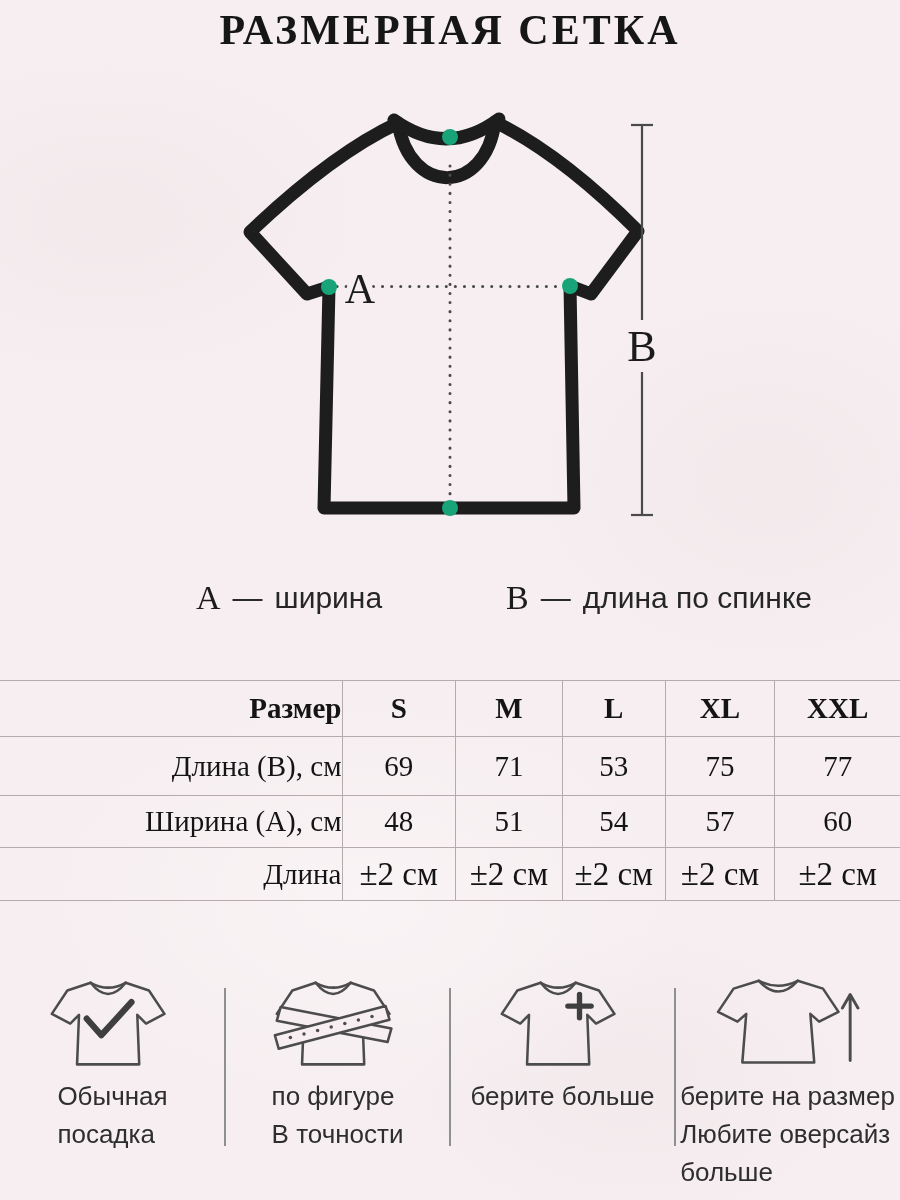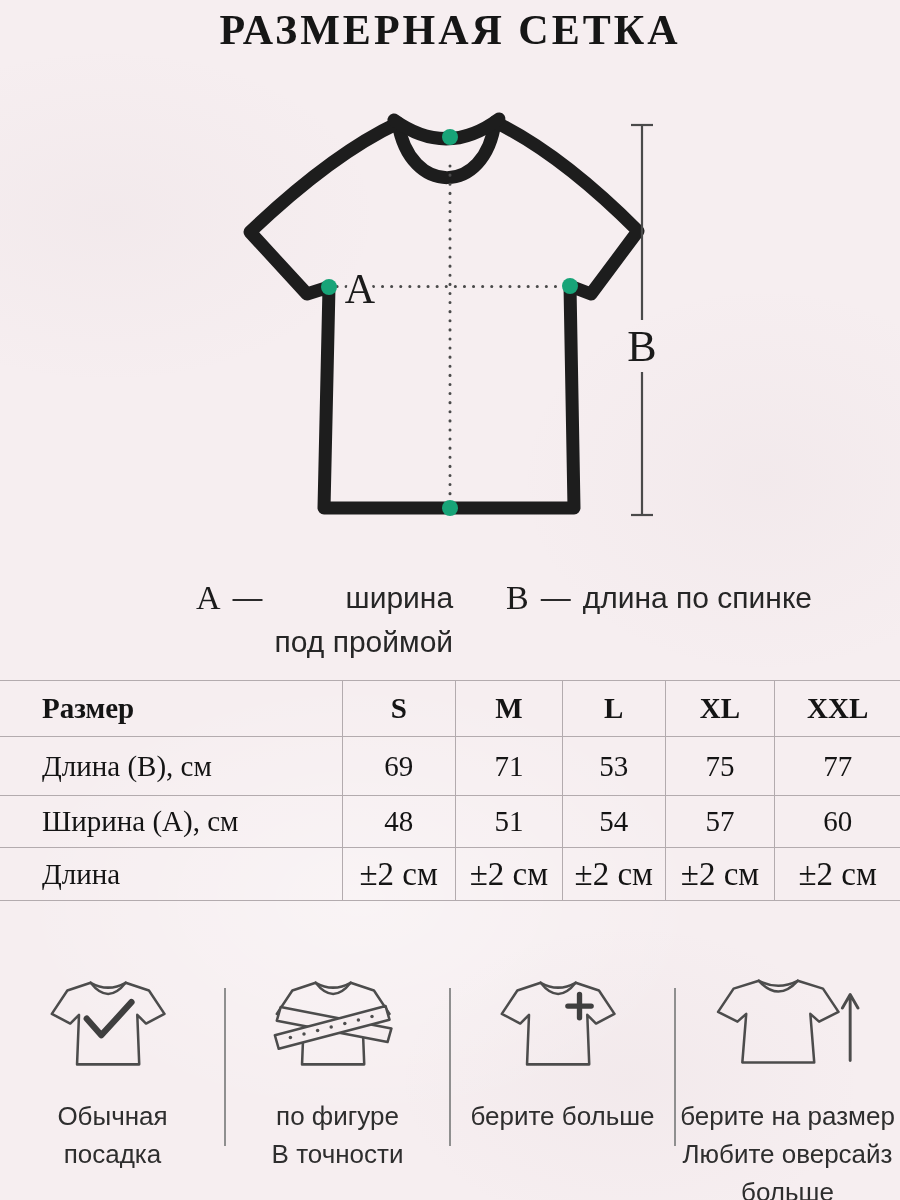"под проймой" span { html: <span>под проймой</span> -> none }
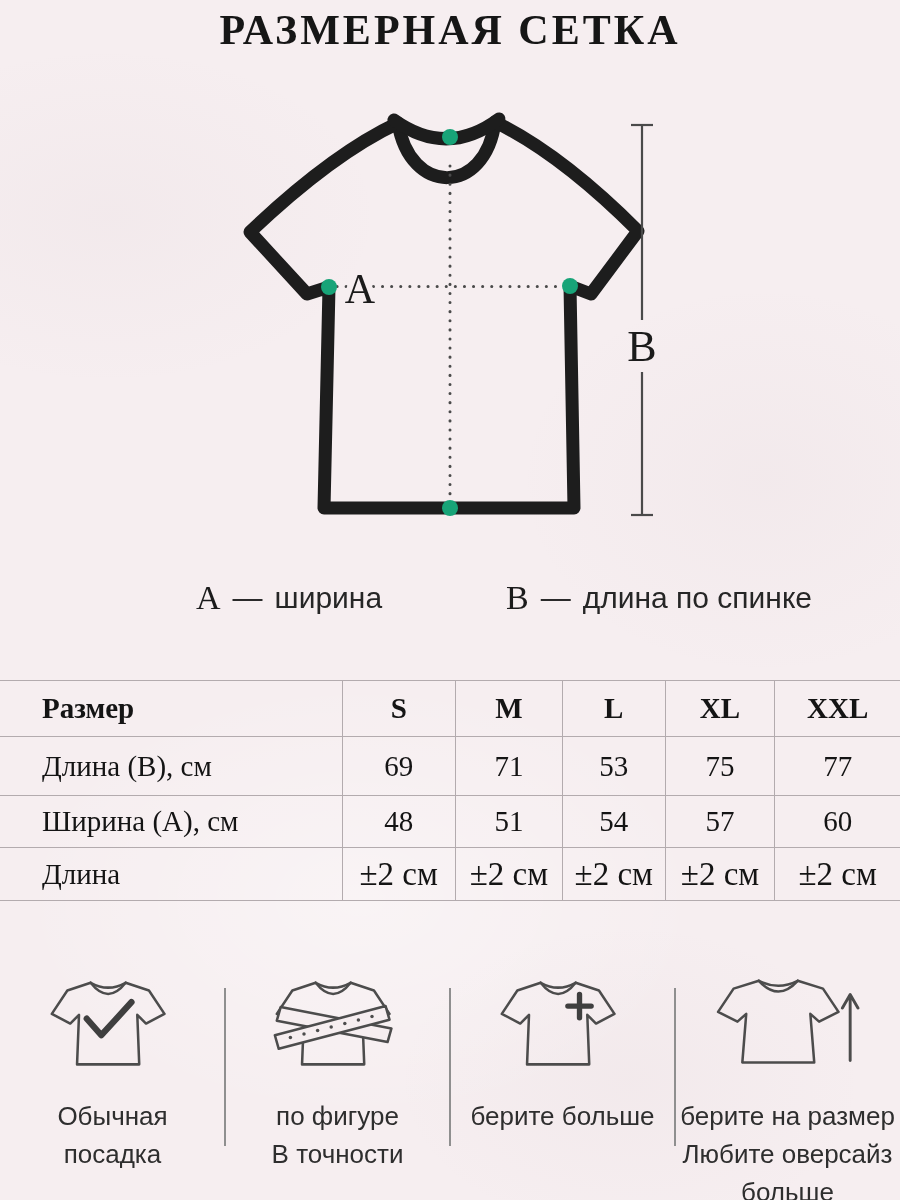"Размер" .size-table td:first-child { text-align: left -> right }
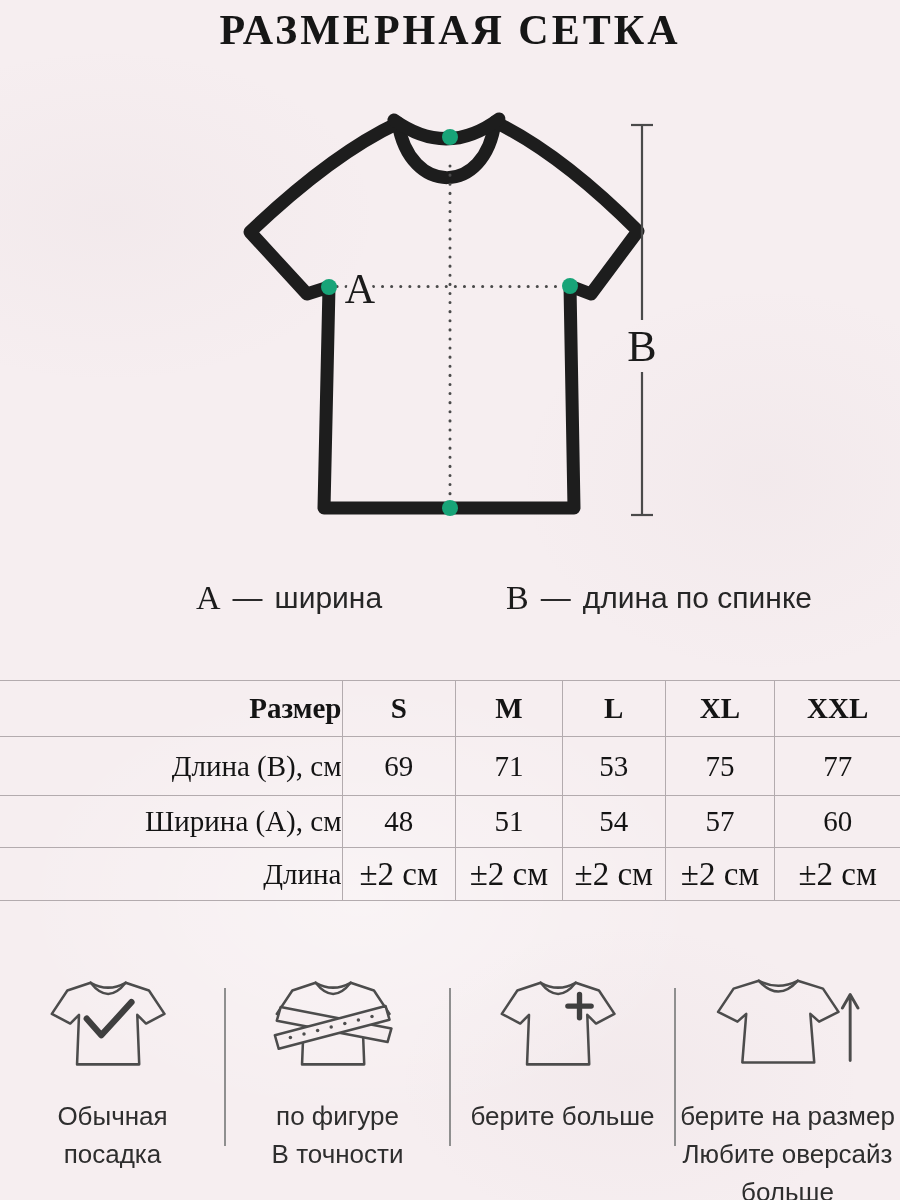"Обычная" .fit-caption { margin-top: 20px -> 0; text-align: center -> left }
